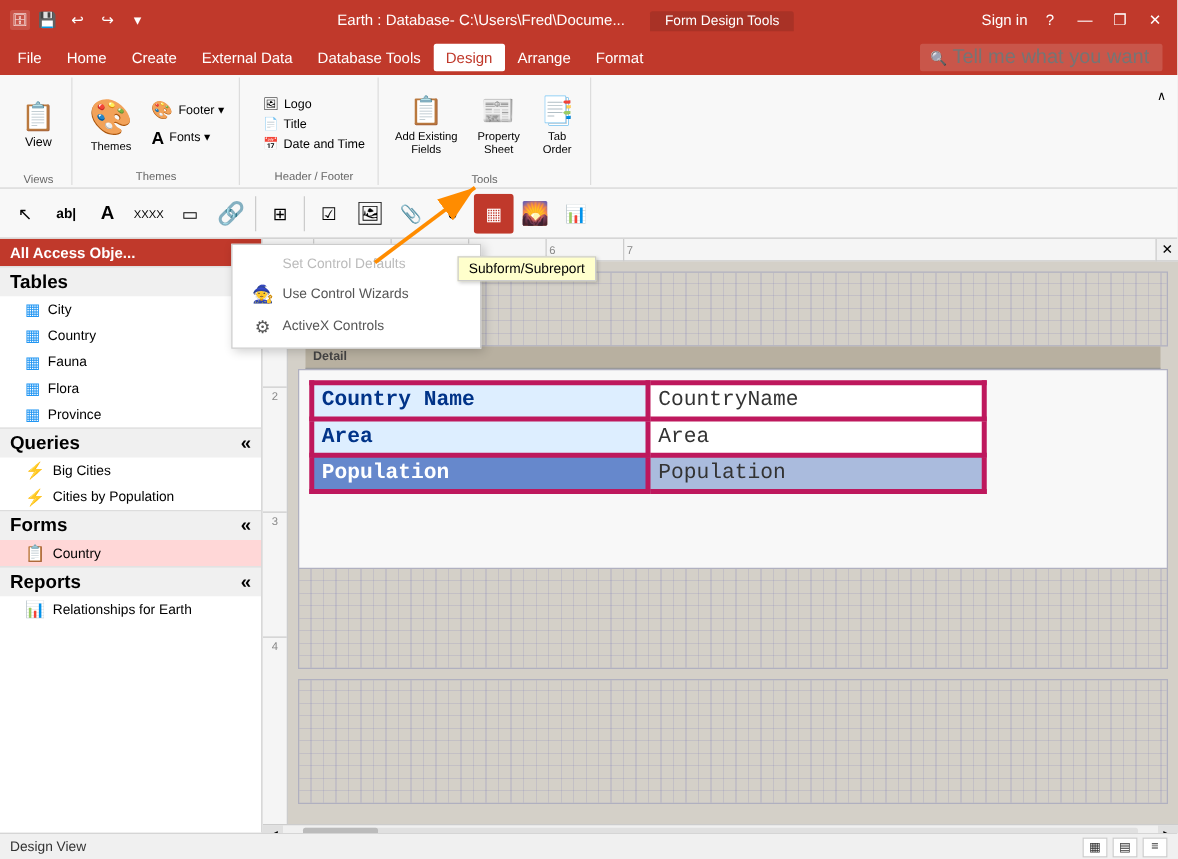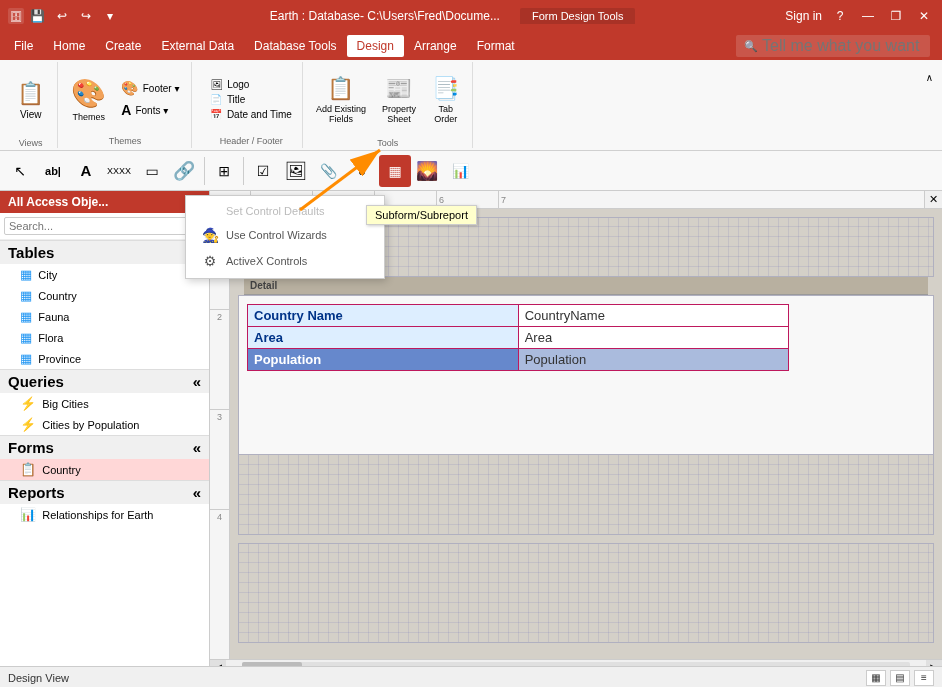"Search..." div.left-panel-search { html: <div> <input> </div> -> none }
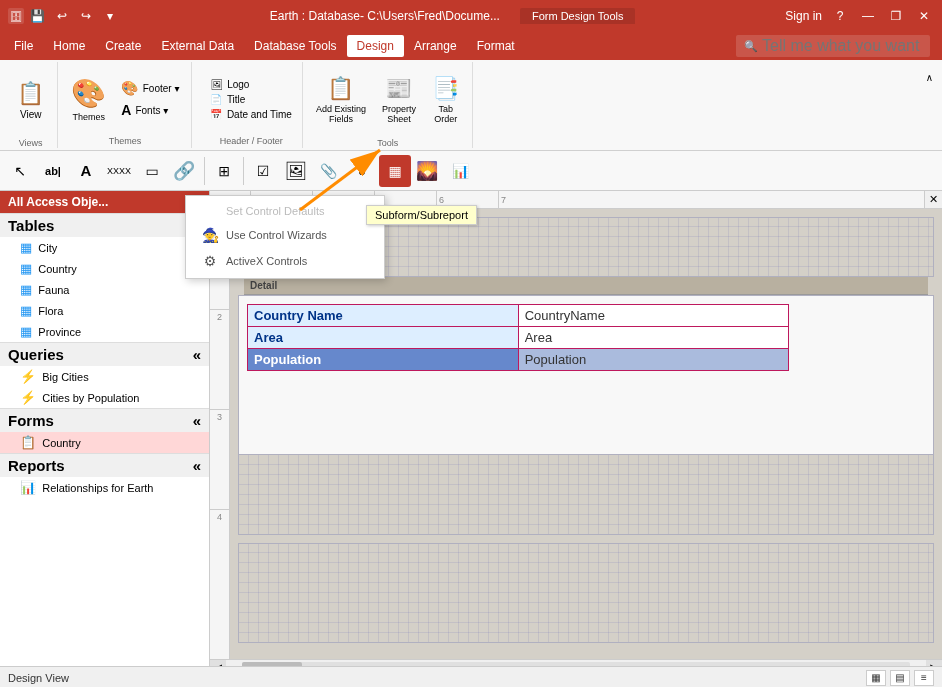"Country Name" .form-table td { border: 1px solid #be185d -> 4px solid #be185d; font-family: none -> Liberation Mono, monospace; font-size: 13px -> 17px }
